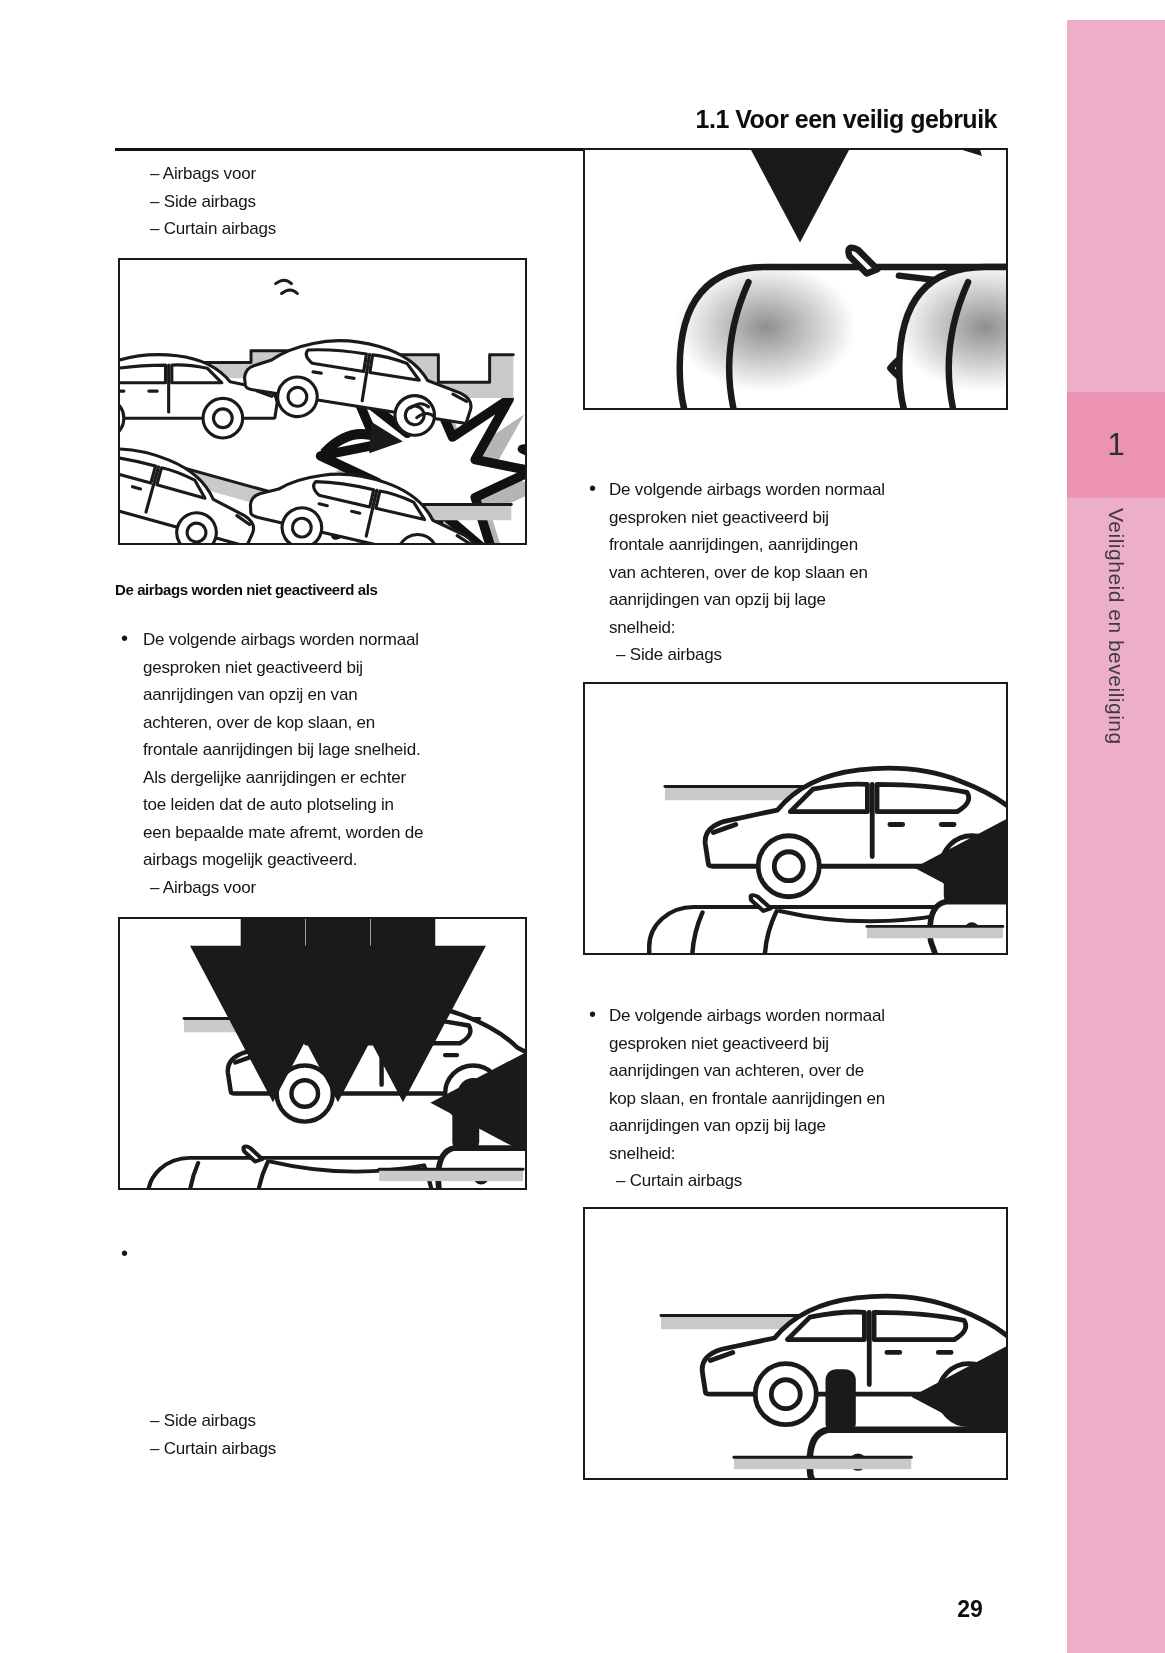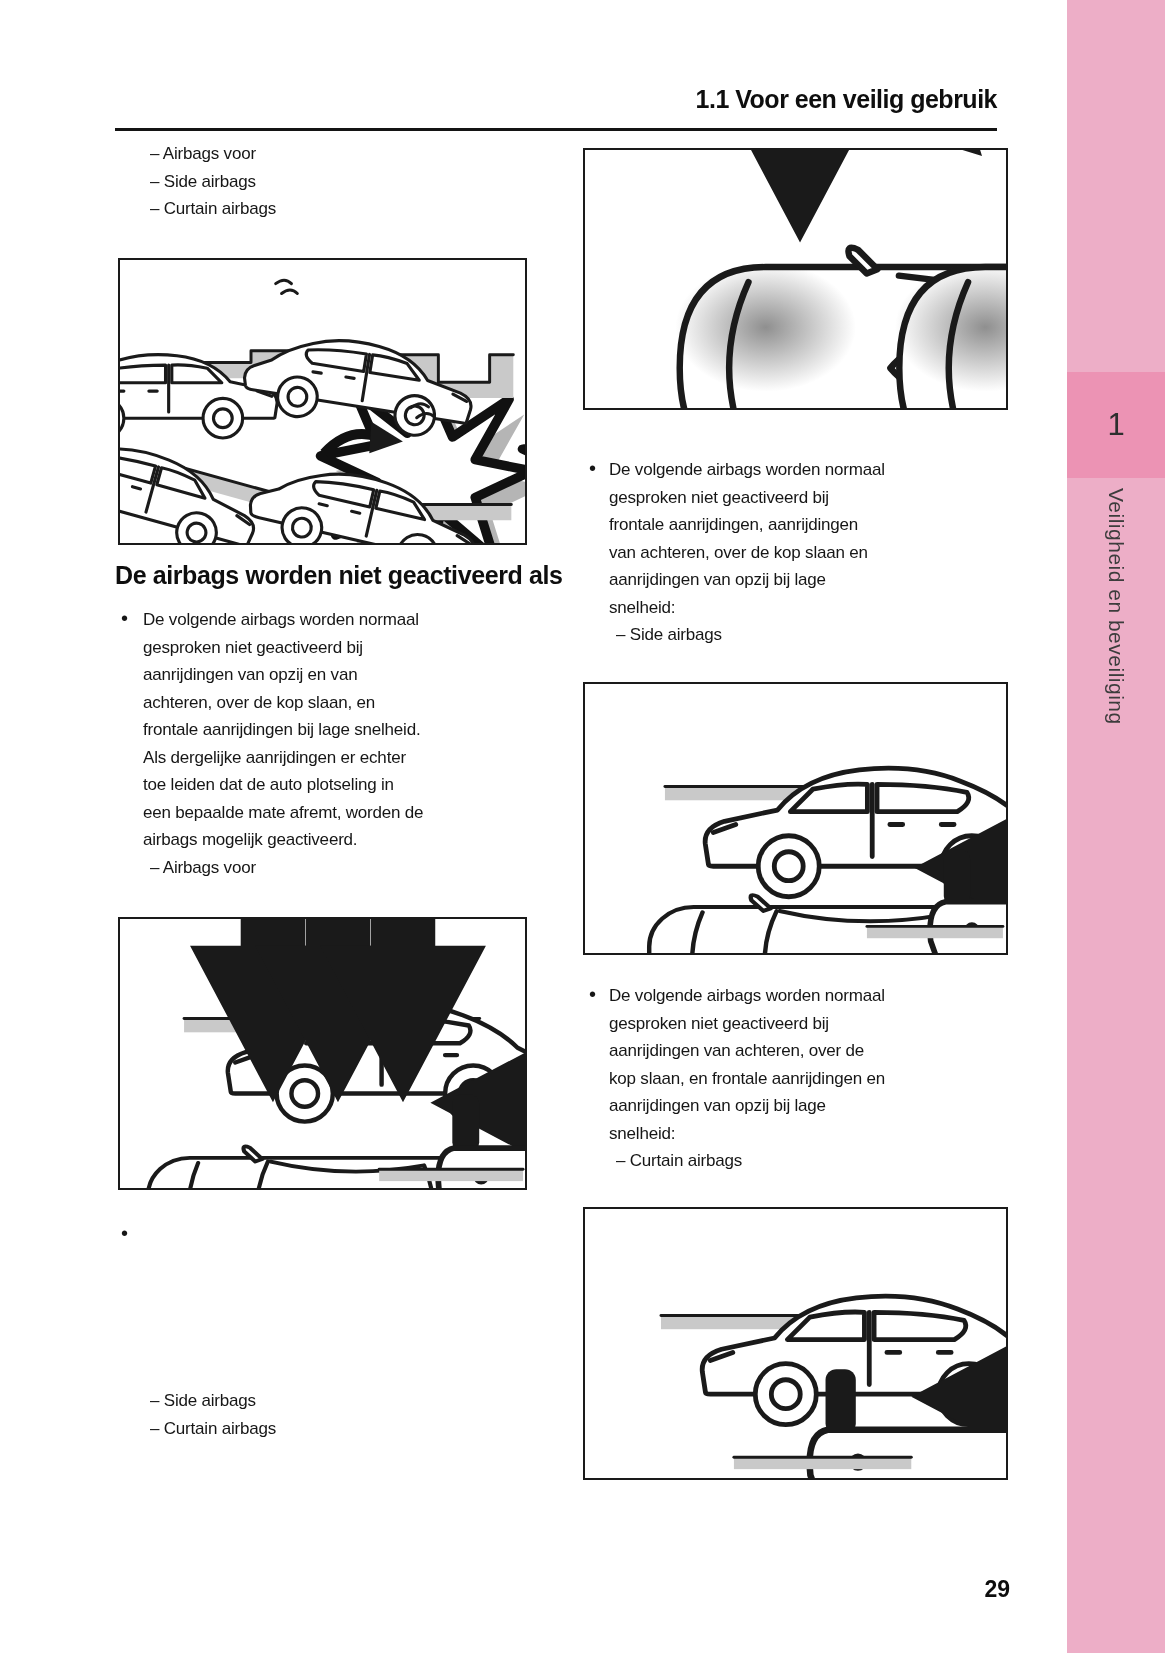"1.1 Voor een veilig gebruik" .abs { margin-top: none -> 20px }
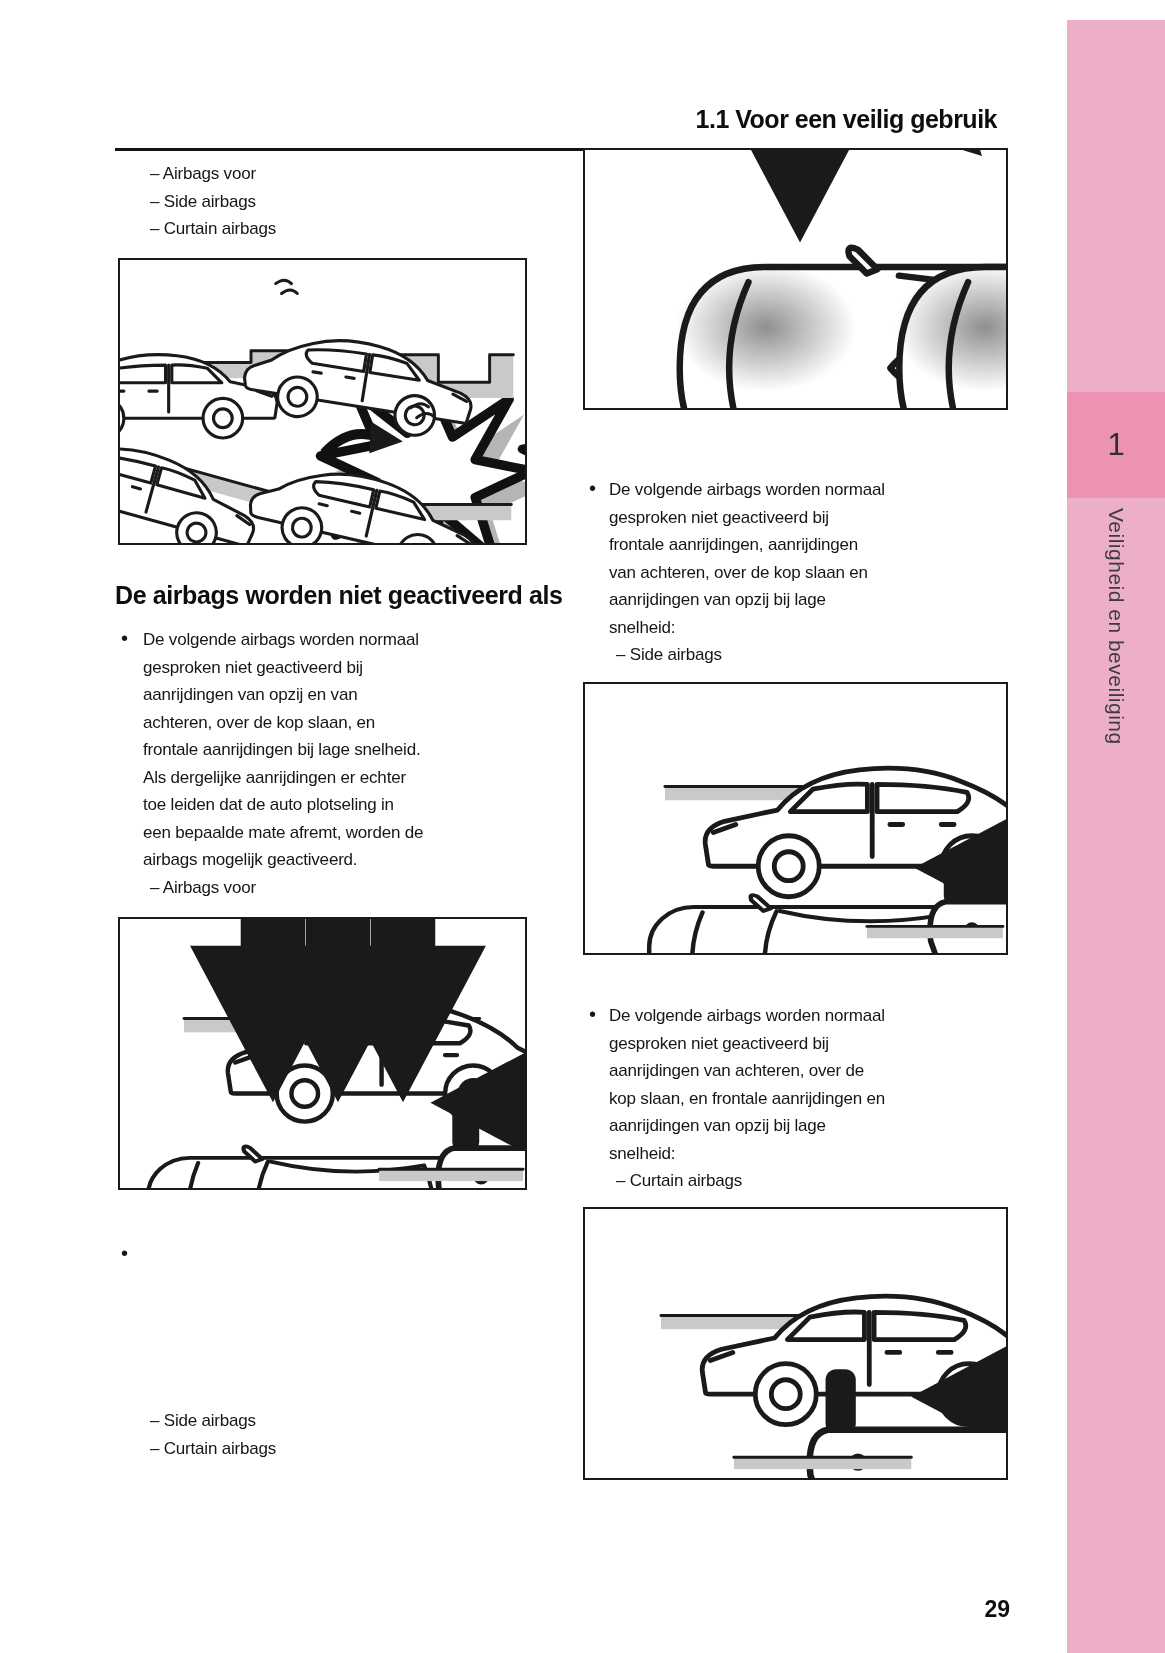"De airbags worden niet geactiveerd" .heading { font-size: 25px -> 15px }
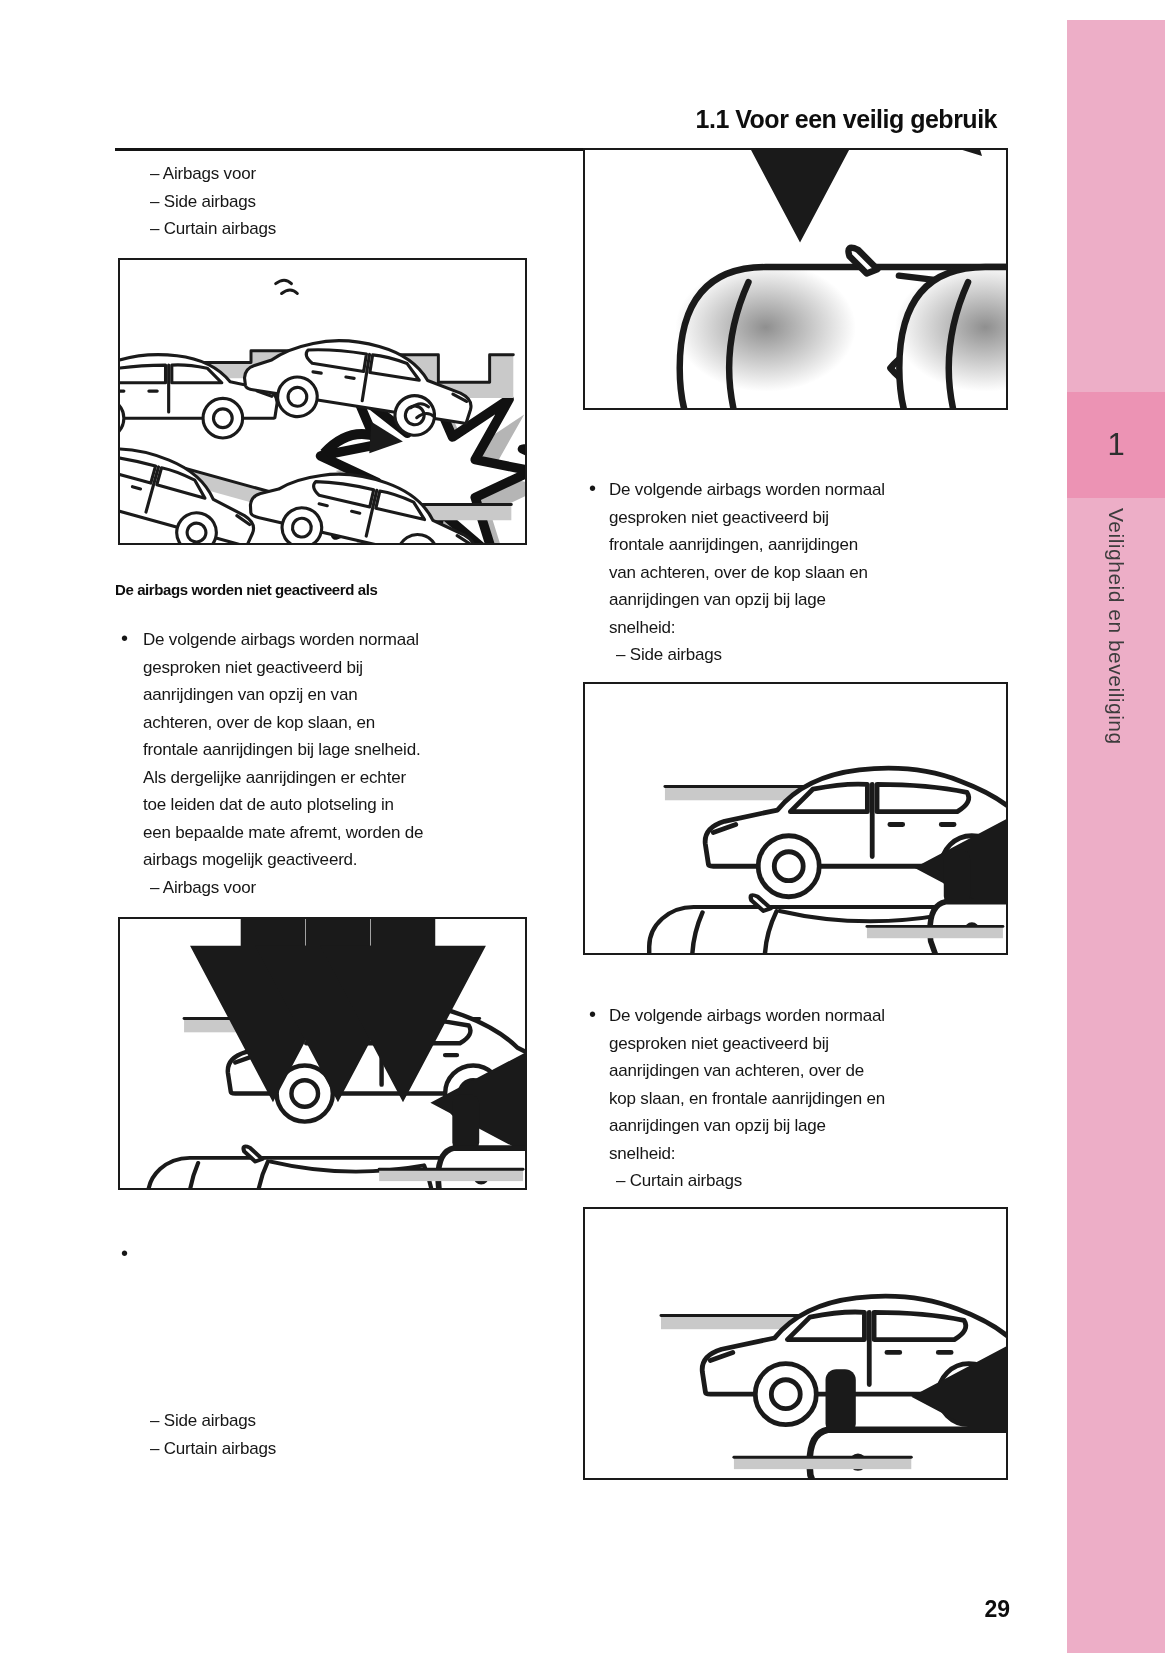"29" div.abs { text-align: none -> center }
